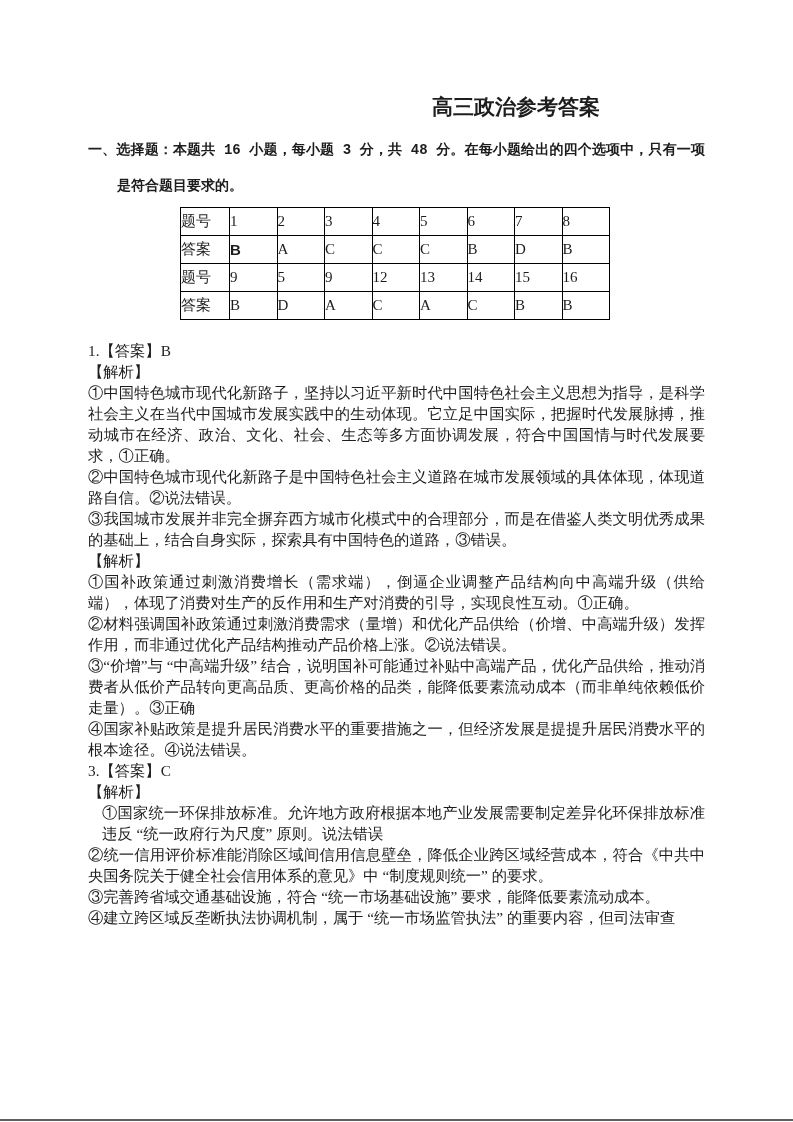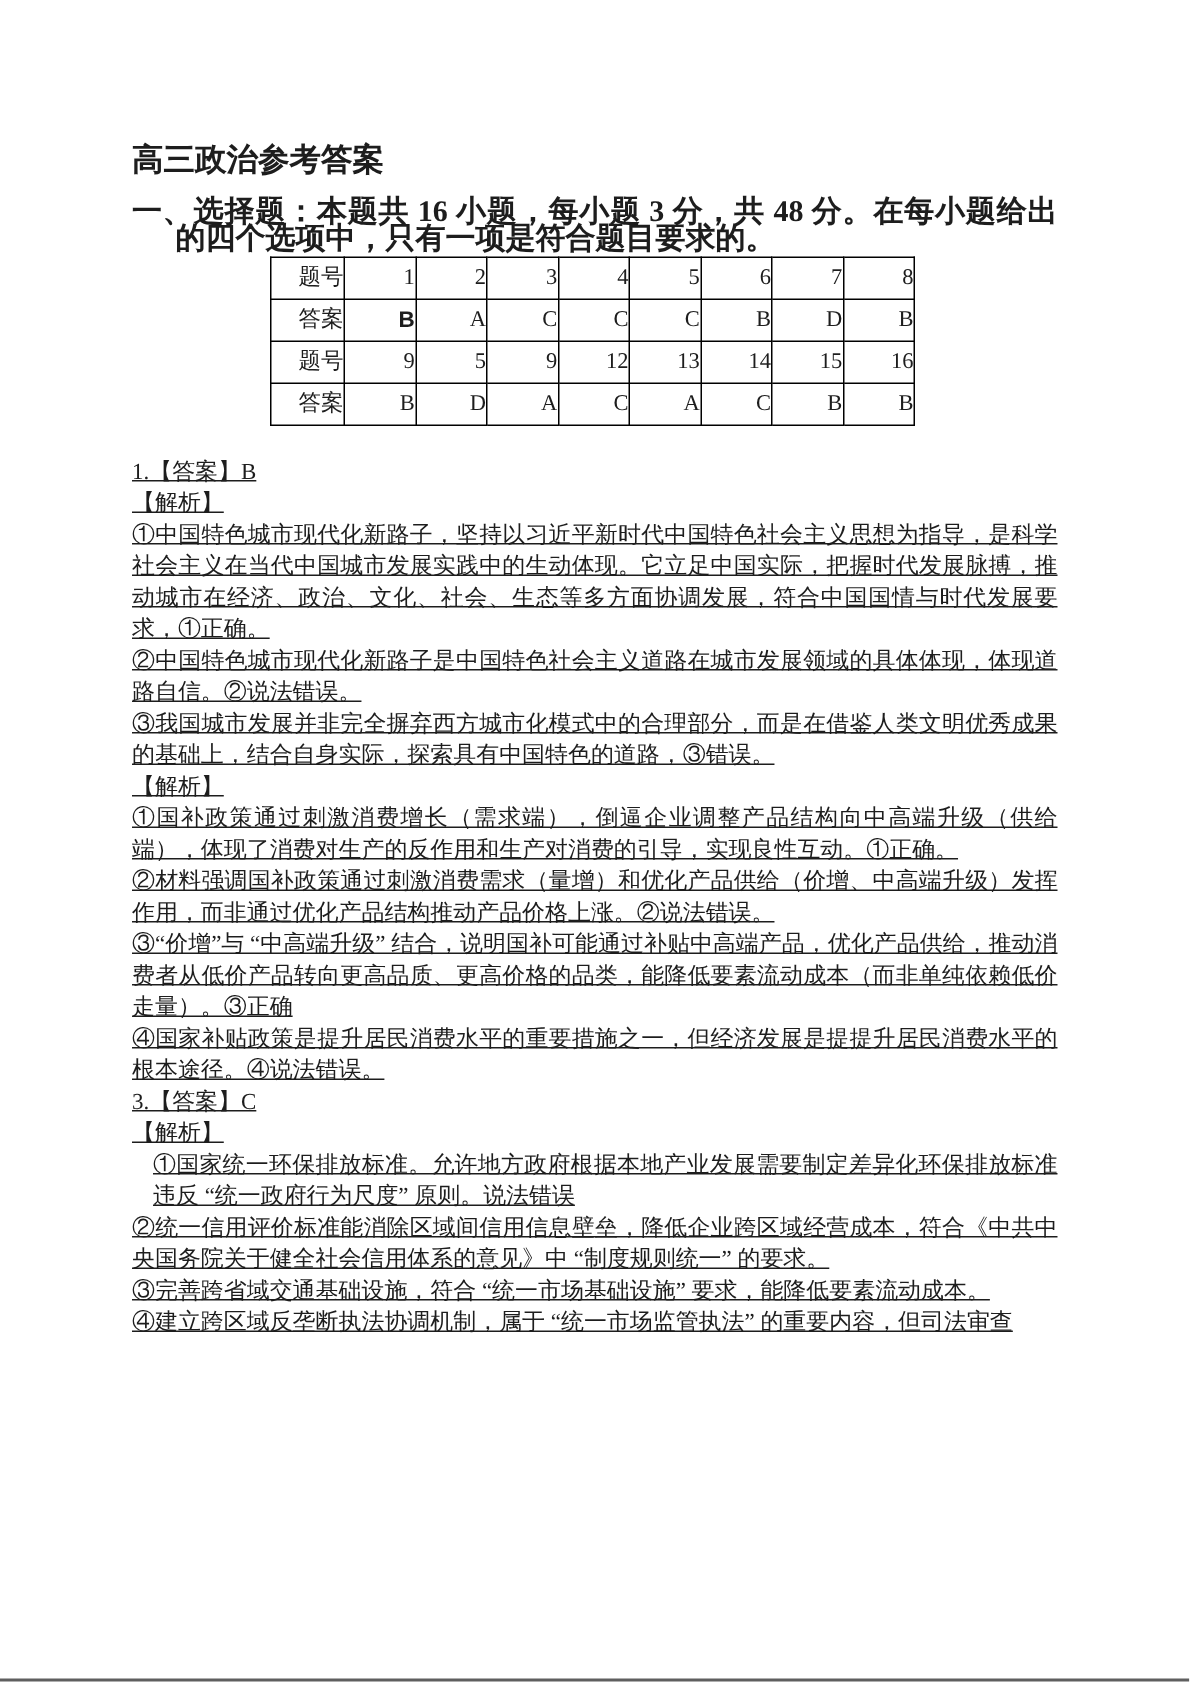"高三政治参考答案" .doc-title { text-align: left -> right }
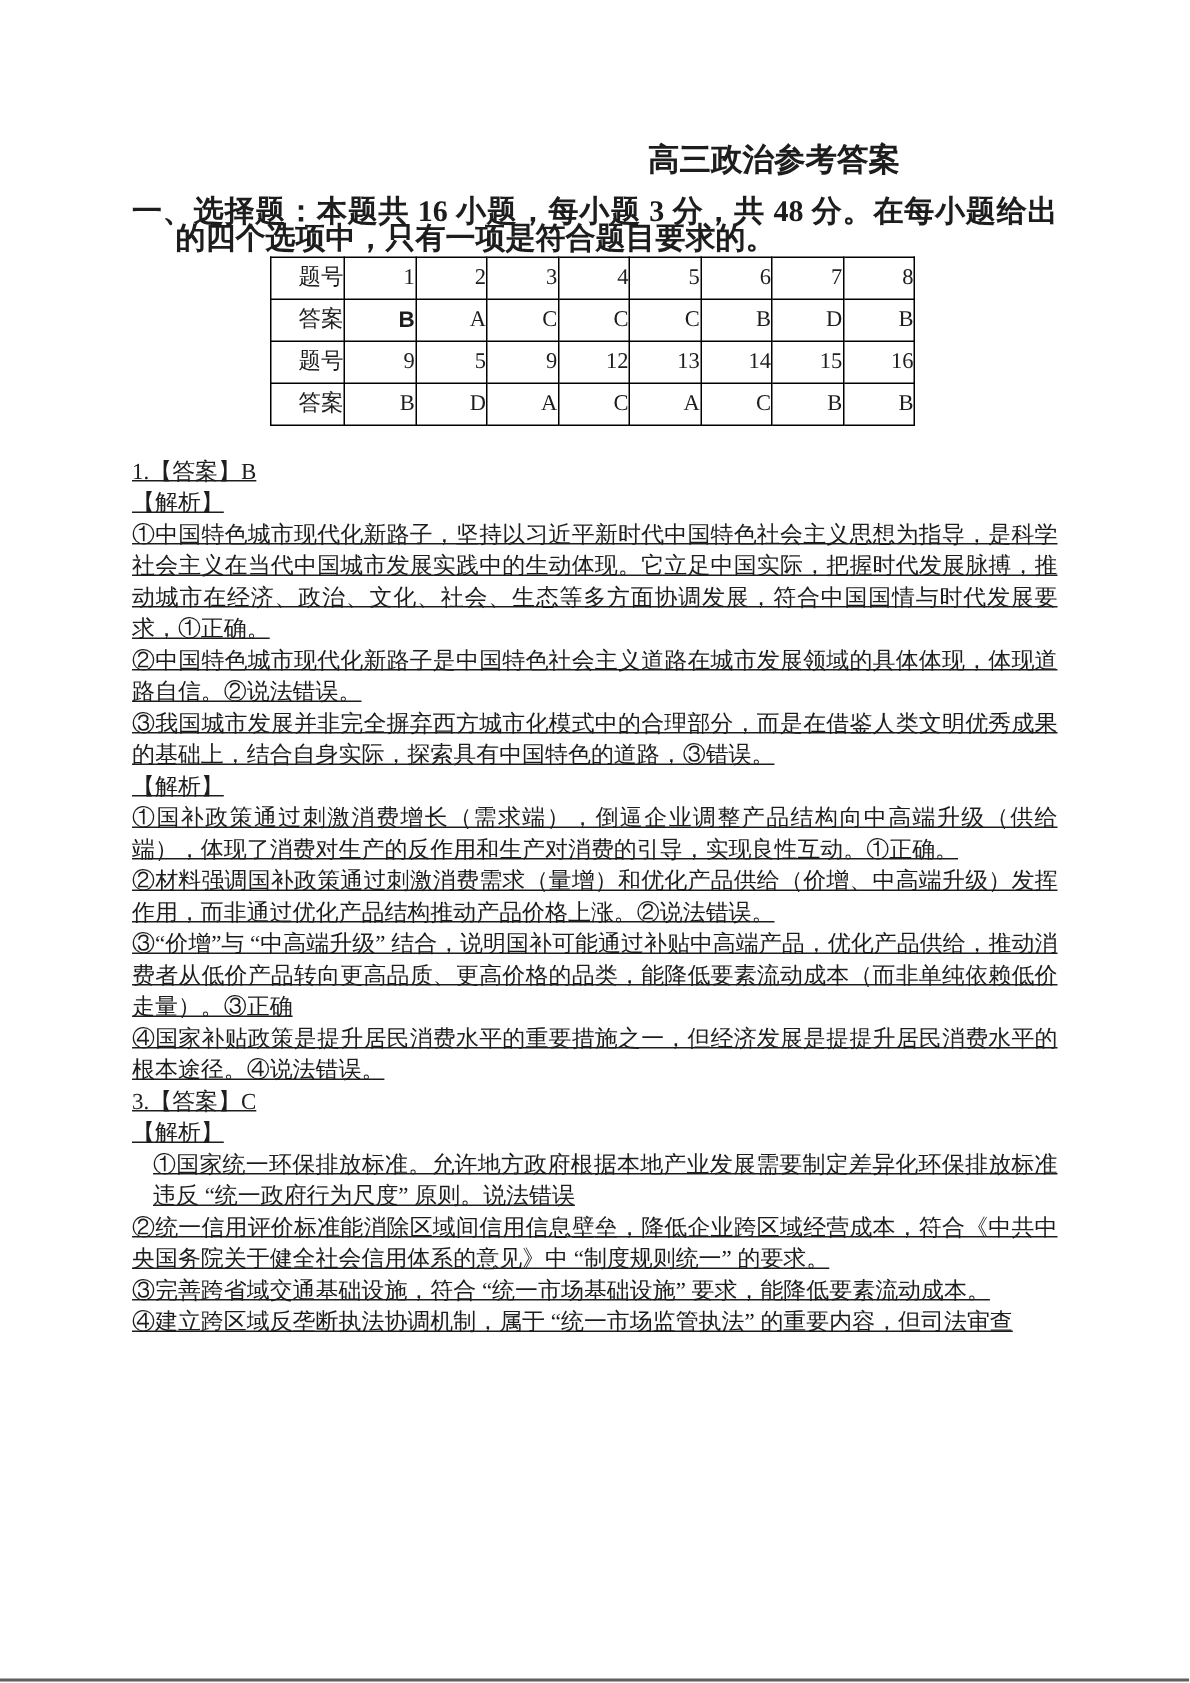"一、选择题：本题共 16 小题，每小题 3 分，共" .section-heading { font-family: Liberation Serif, serif -> Liberation Mono, monospace; font-size: 20px -> 14px; line-height: 18px -> 36px }
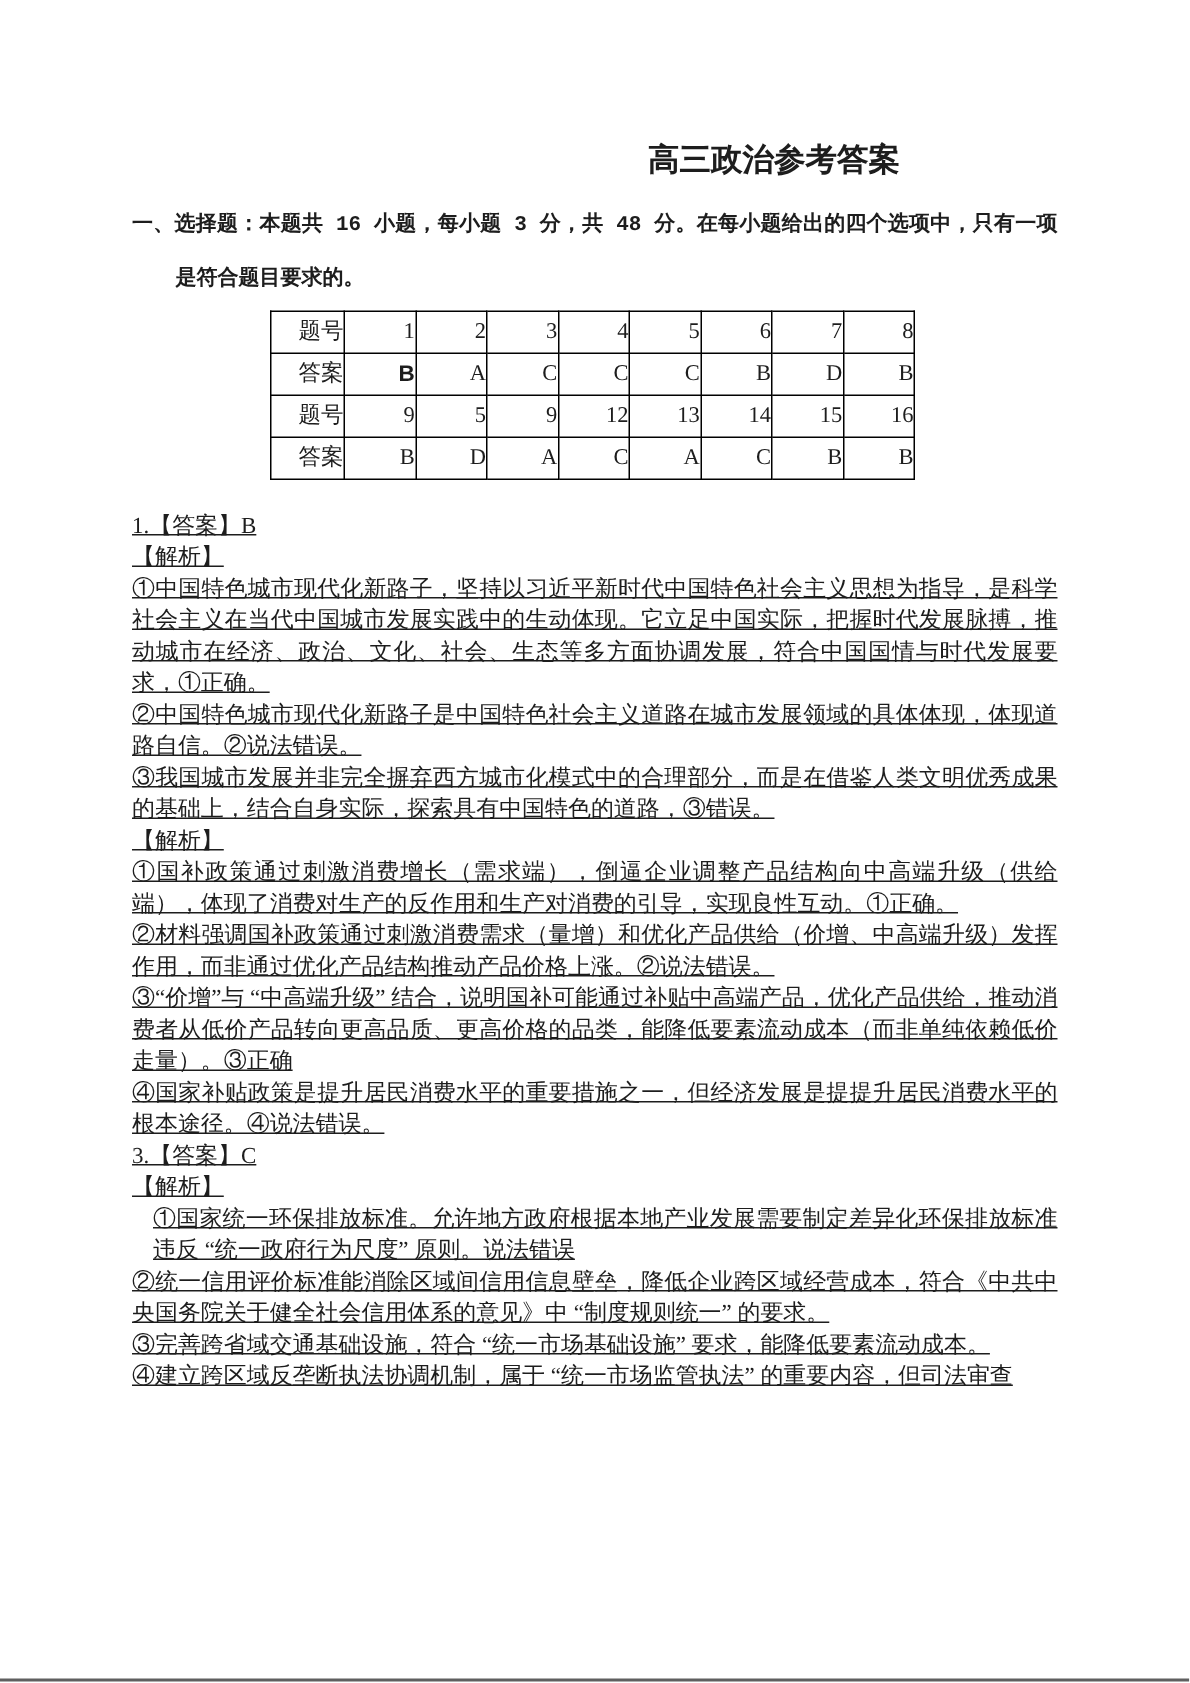"题号" table.answer-table td { text-align: right -> left }
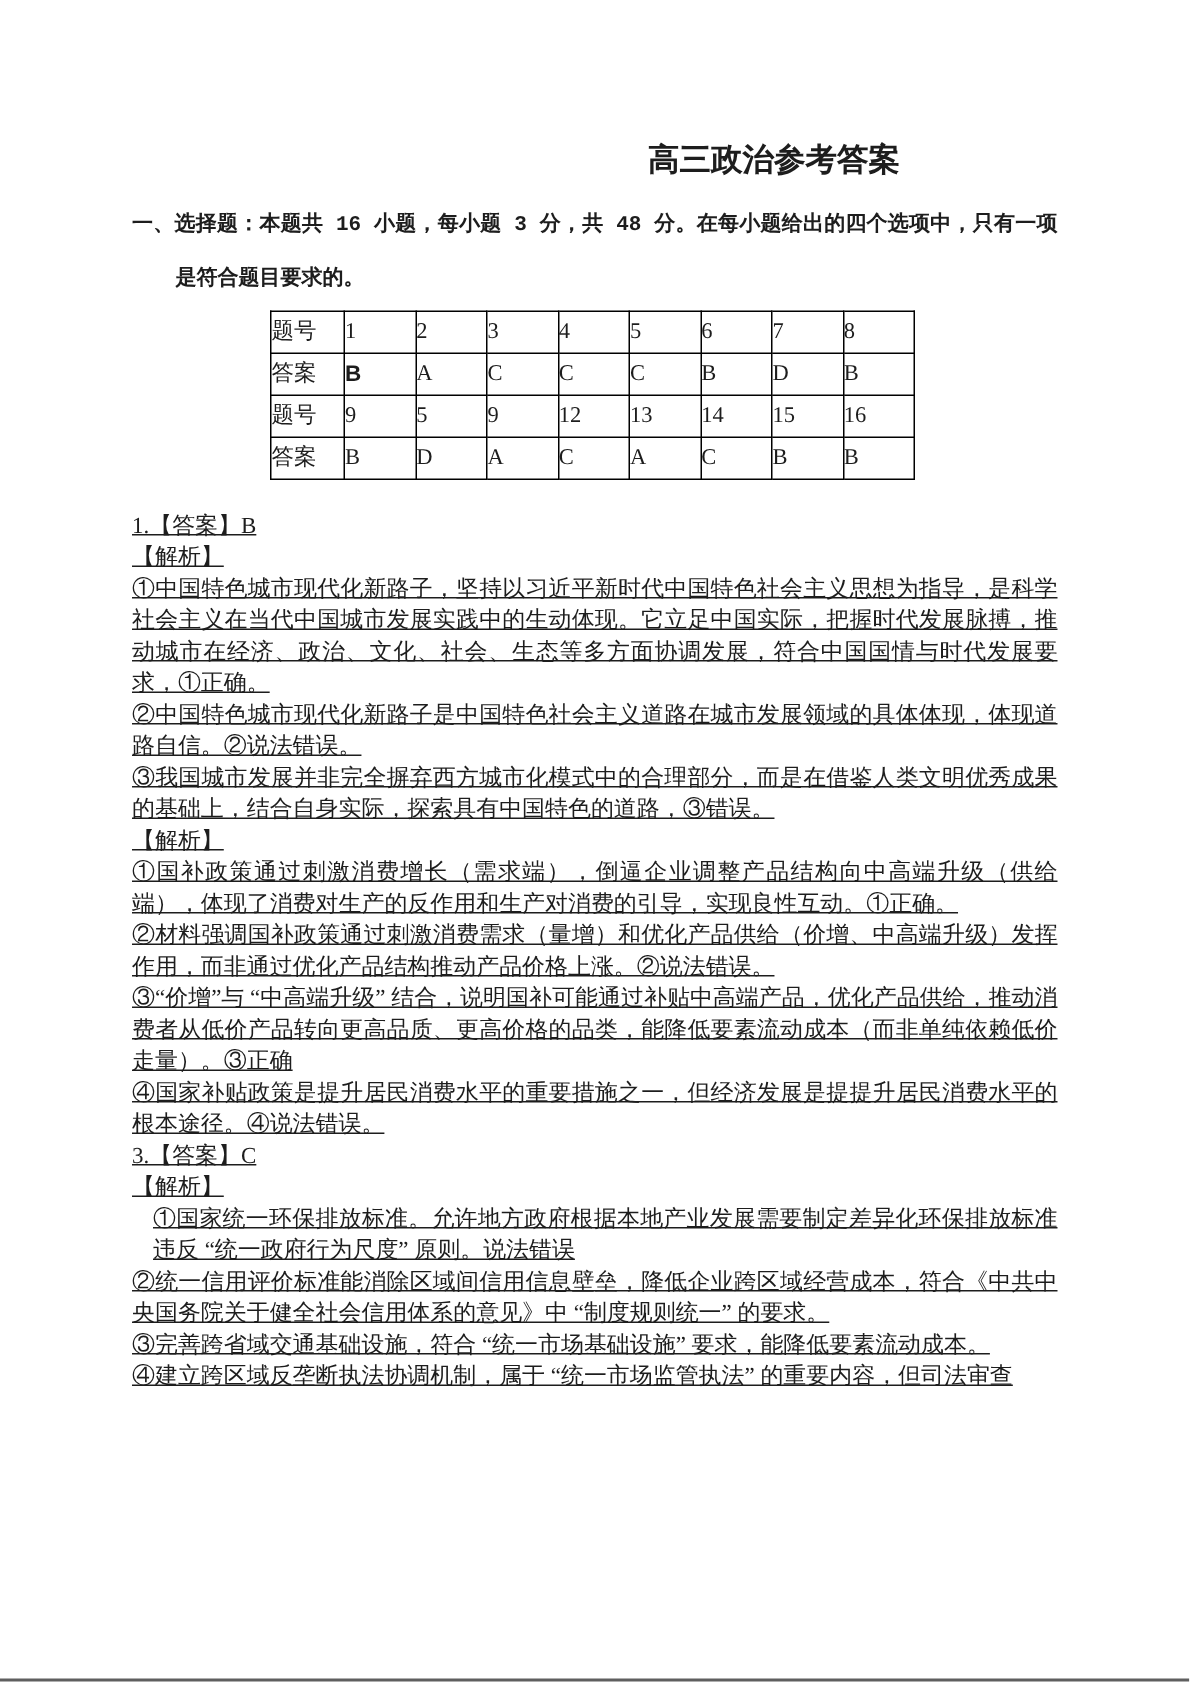"1.【答案】B" .explanations p { text-decoration: underline -> none }
